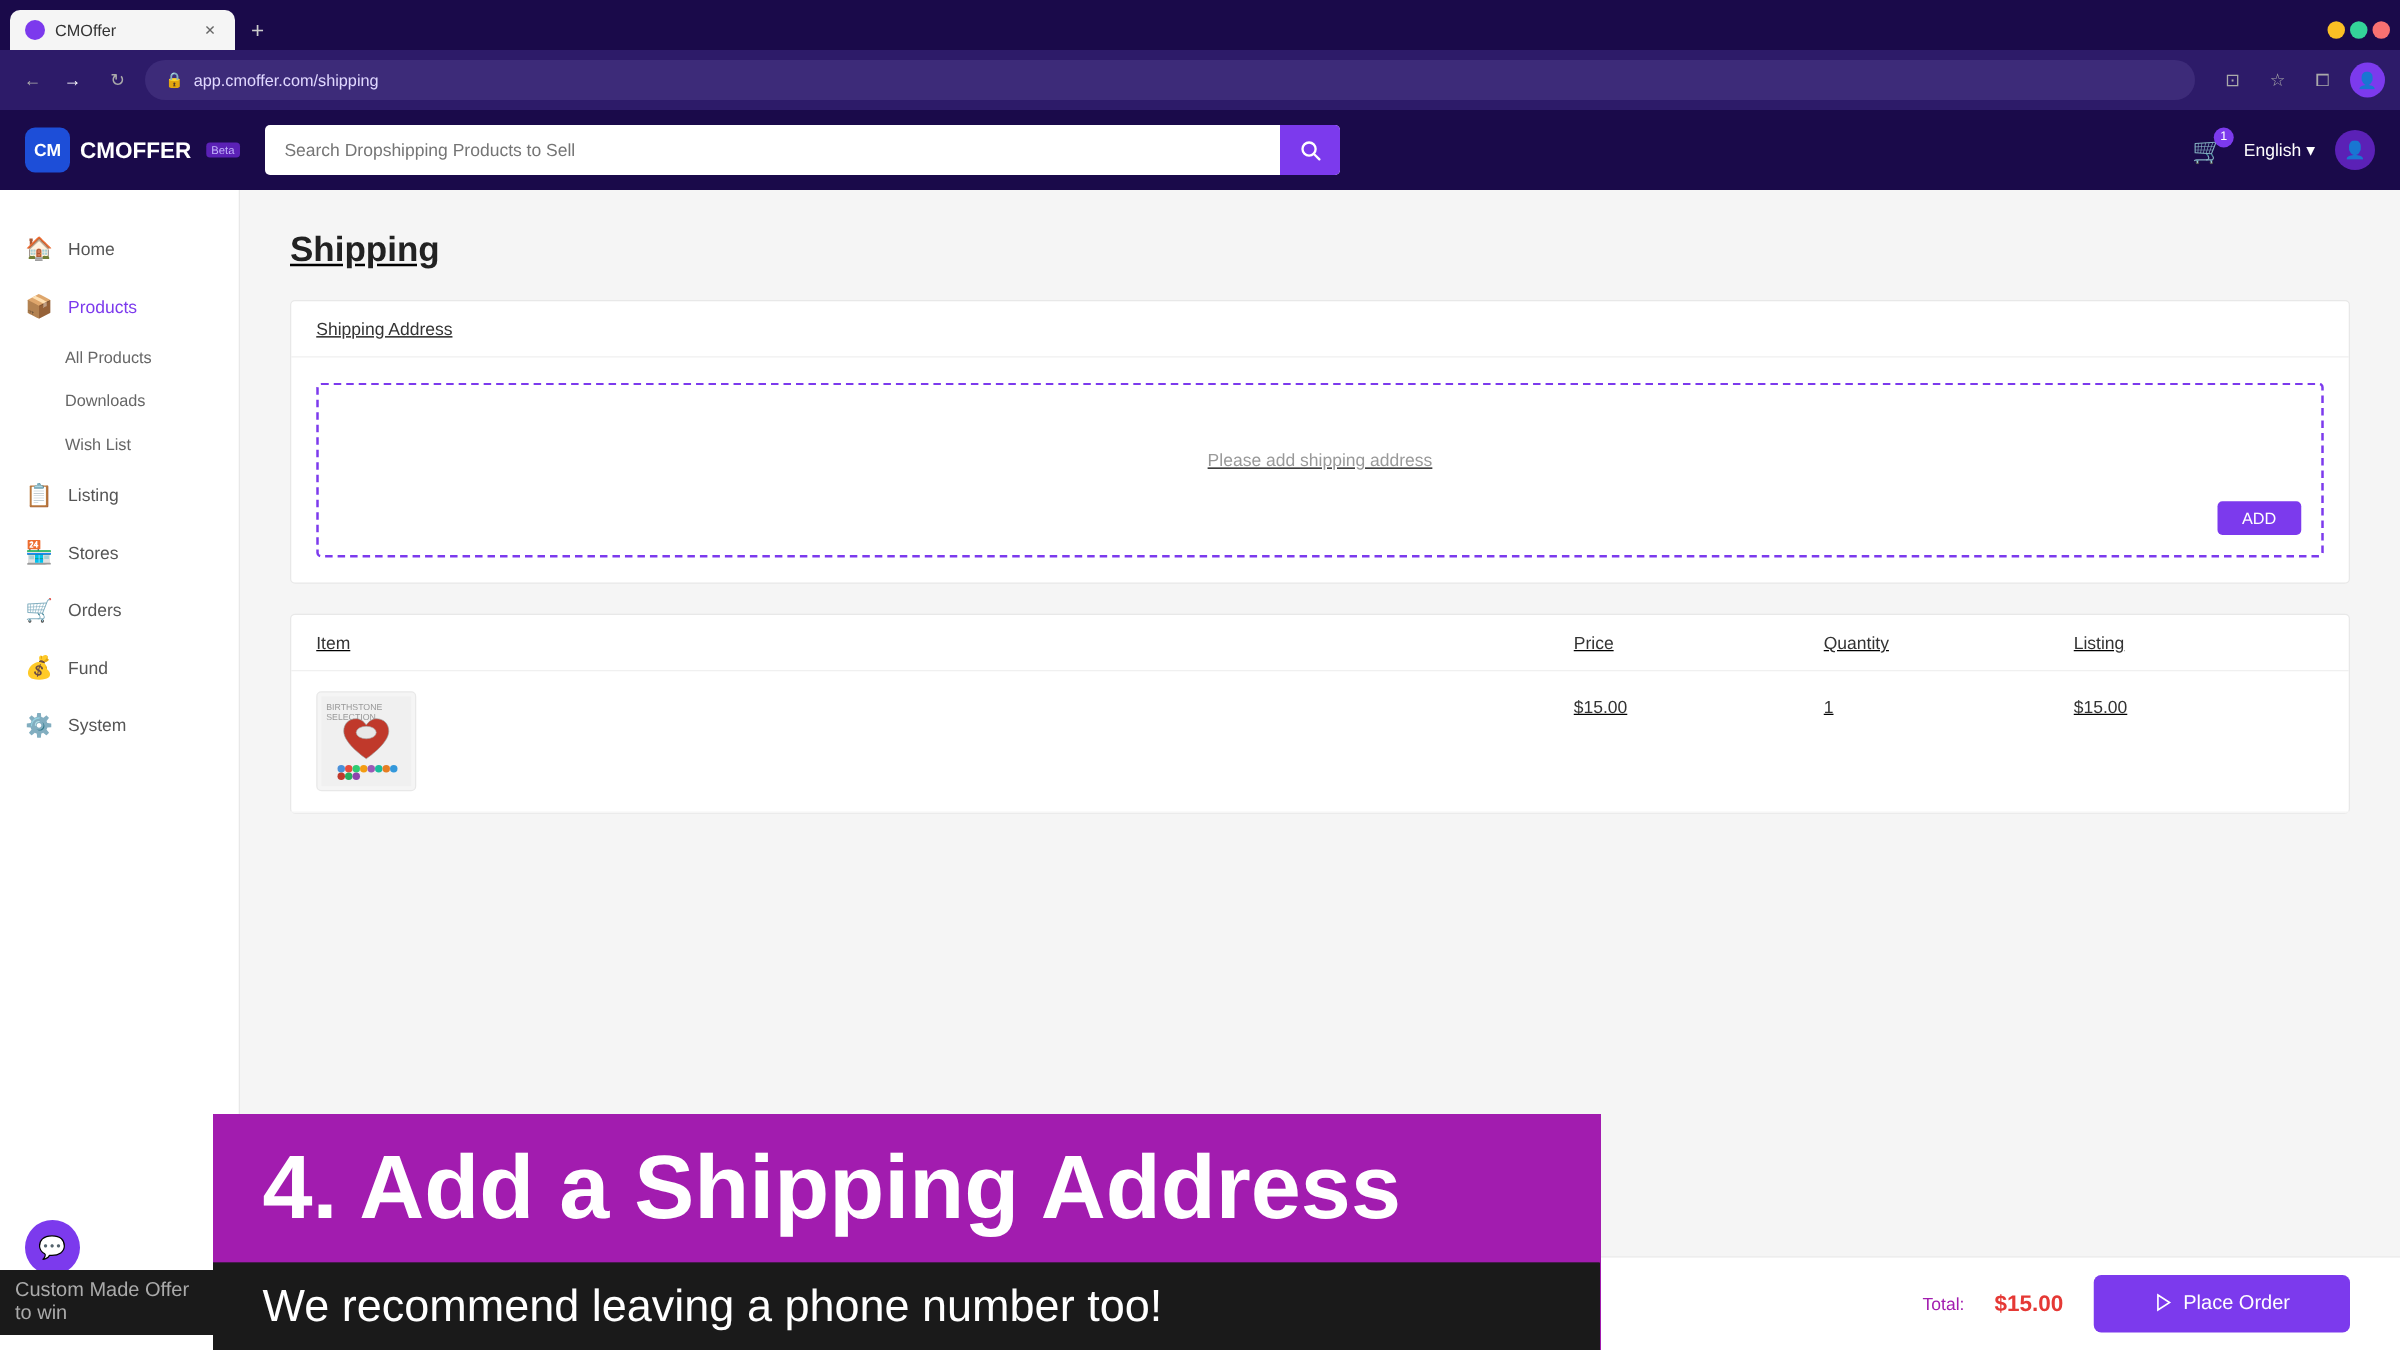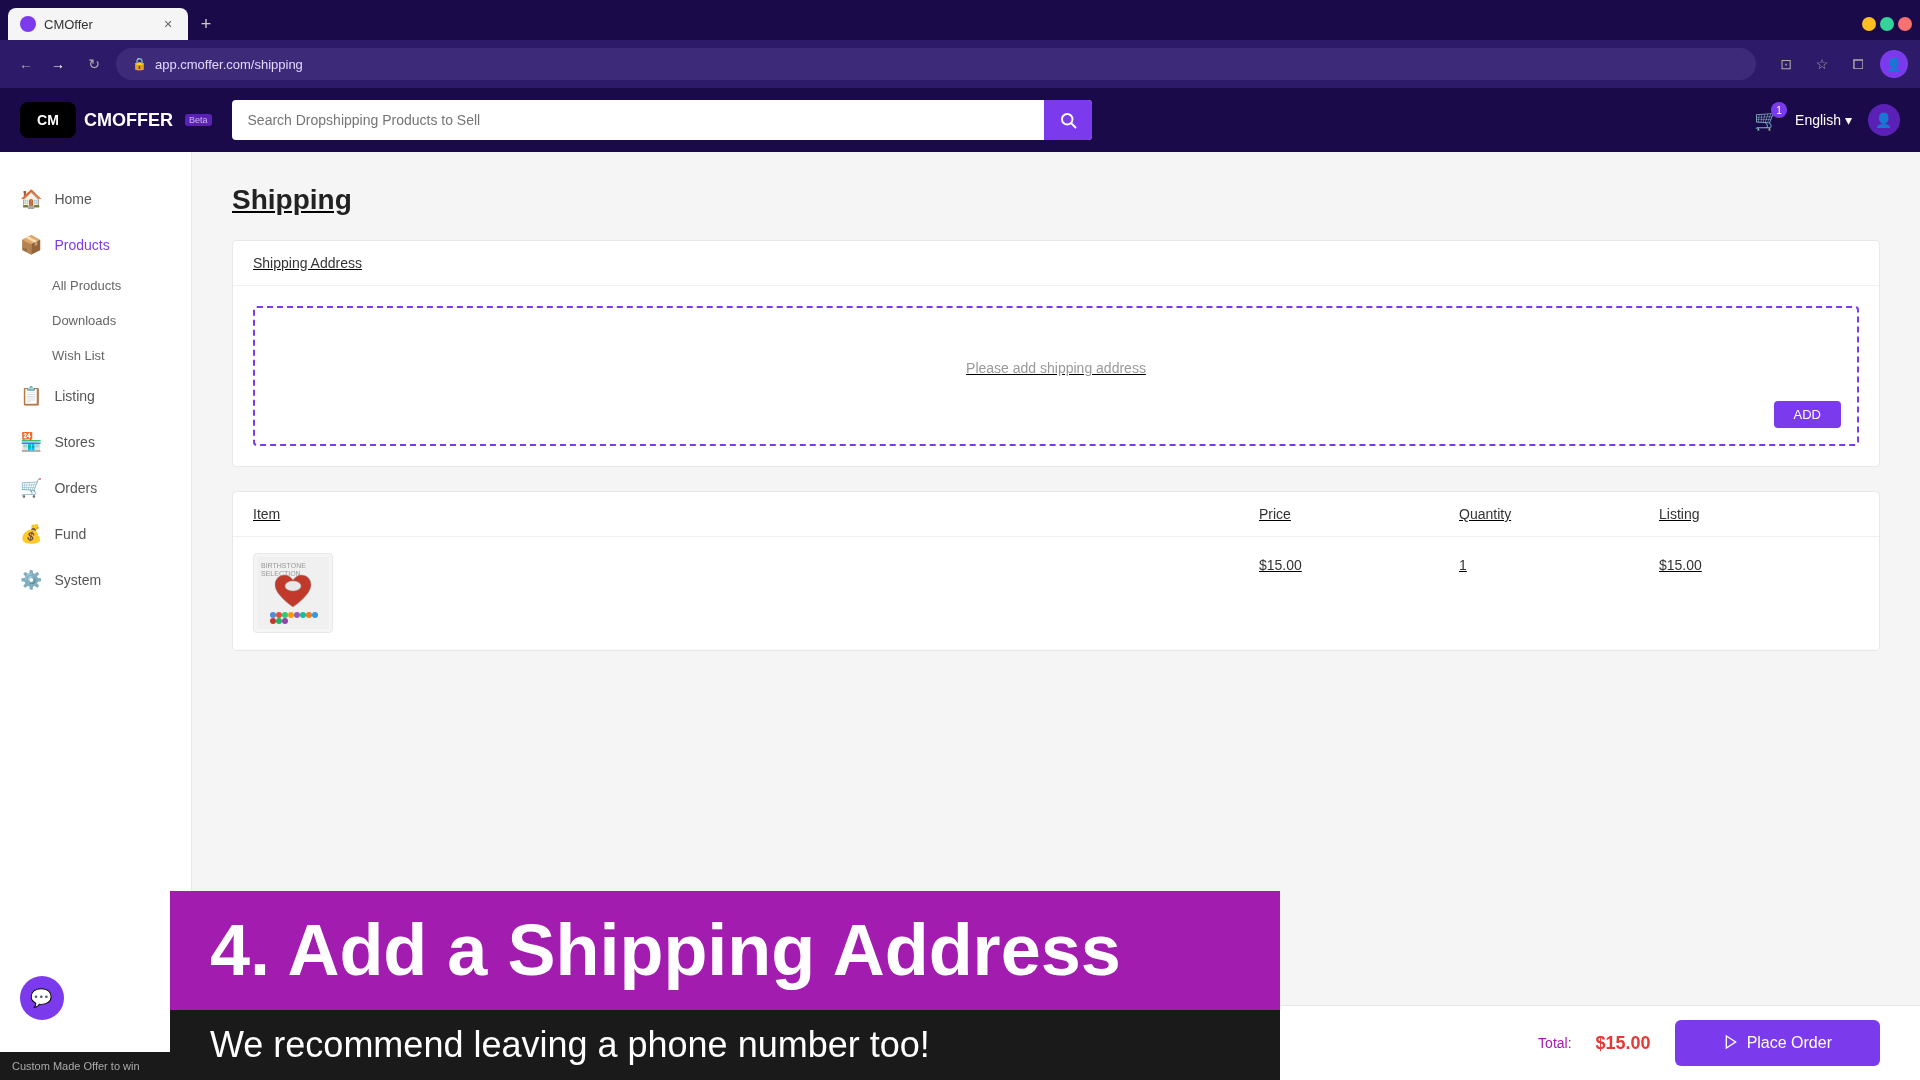"CM" .logo-icon { background: #000000 -> #1d4ed8; width: 56px -> 36px }
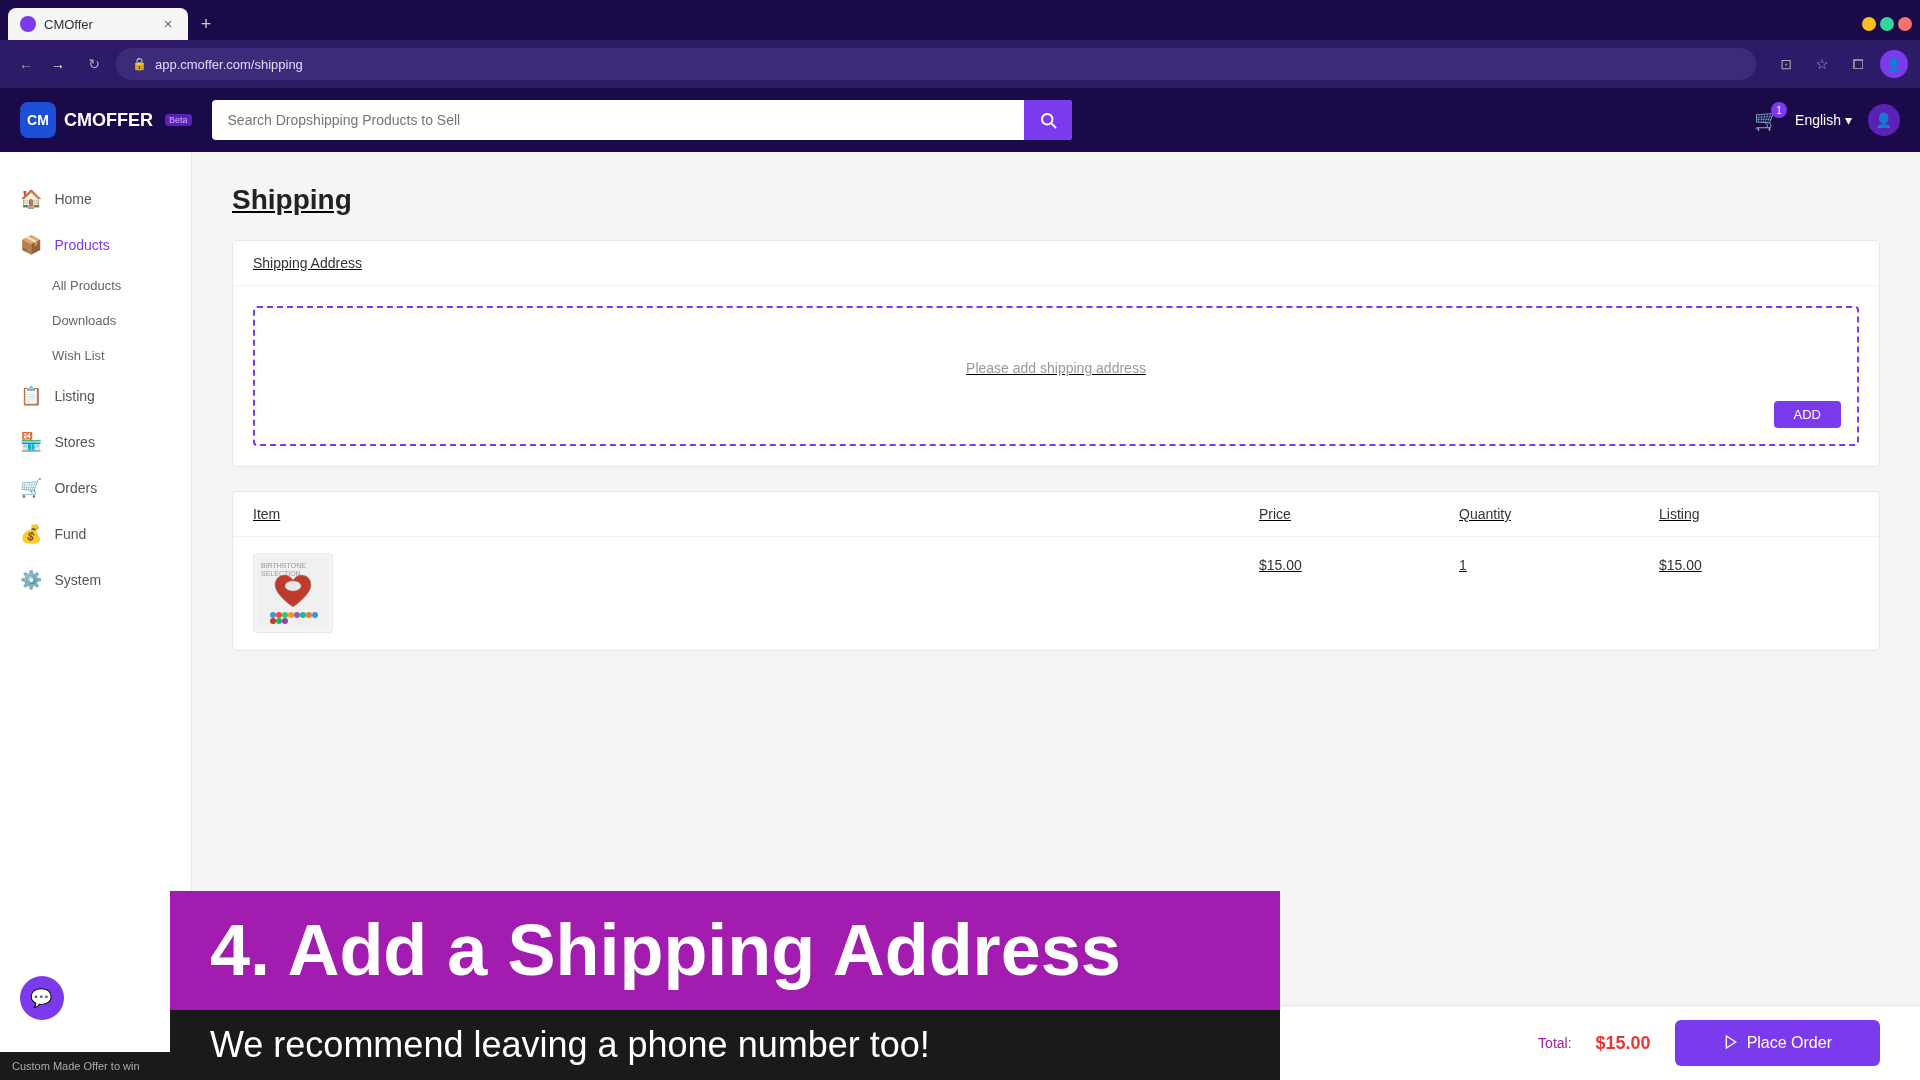"Custom Made Offer to win" .bottom-promo { bottom: 0 -> 12px; font-size: 11px -> 16px }
